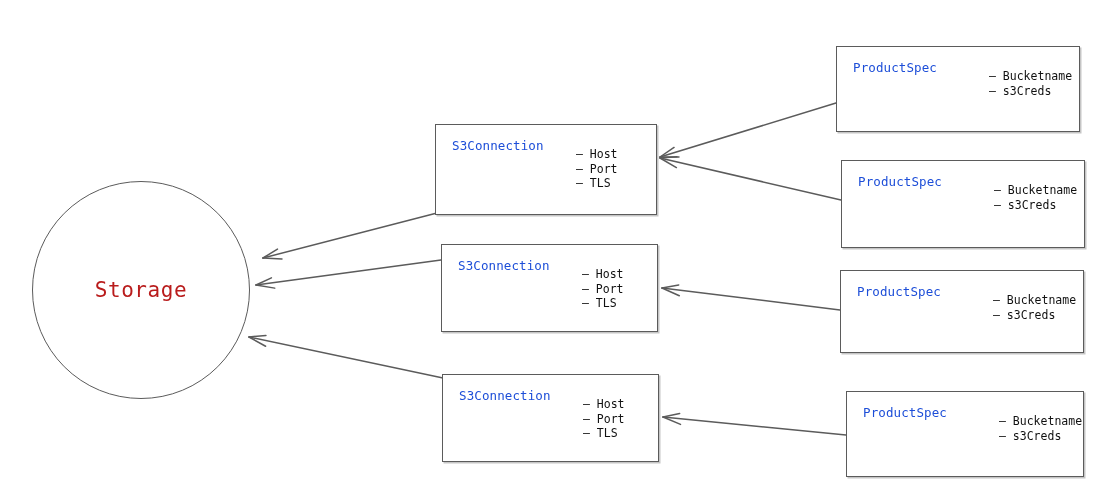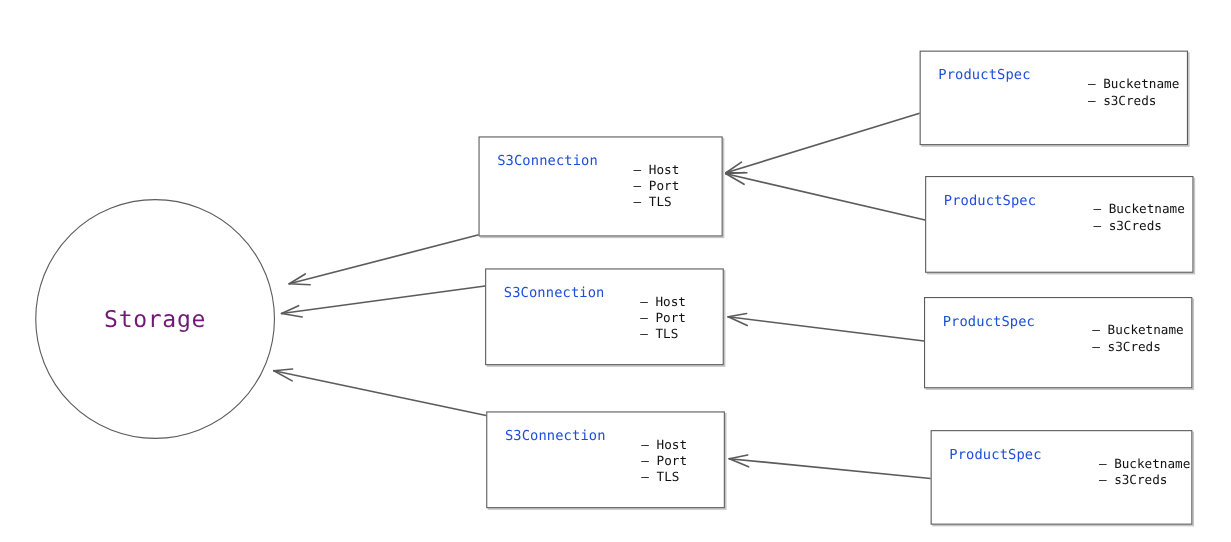"Storage" .circle-label { color: #701a75 -> #b91c1c }
